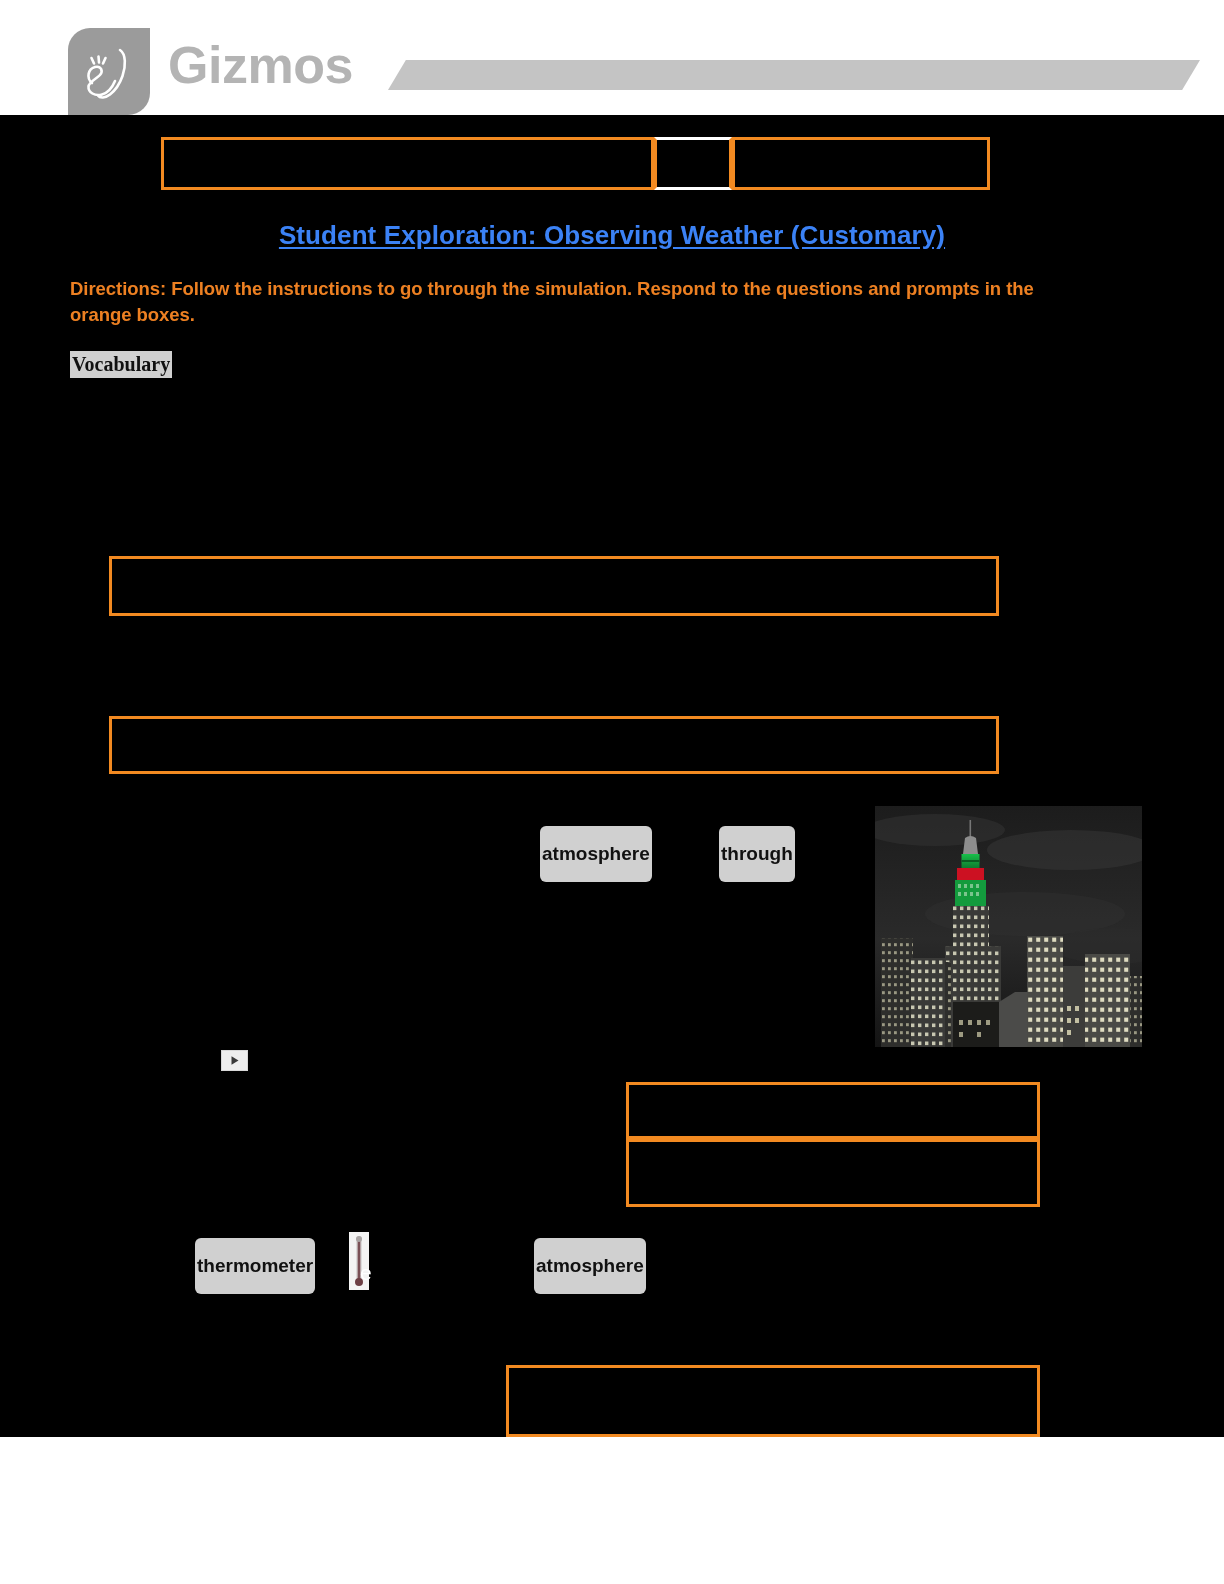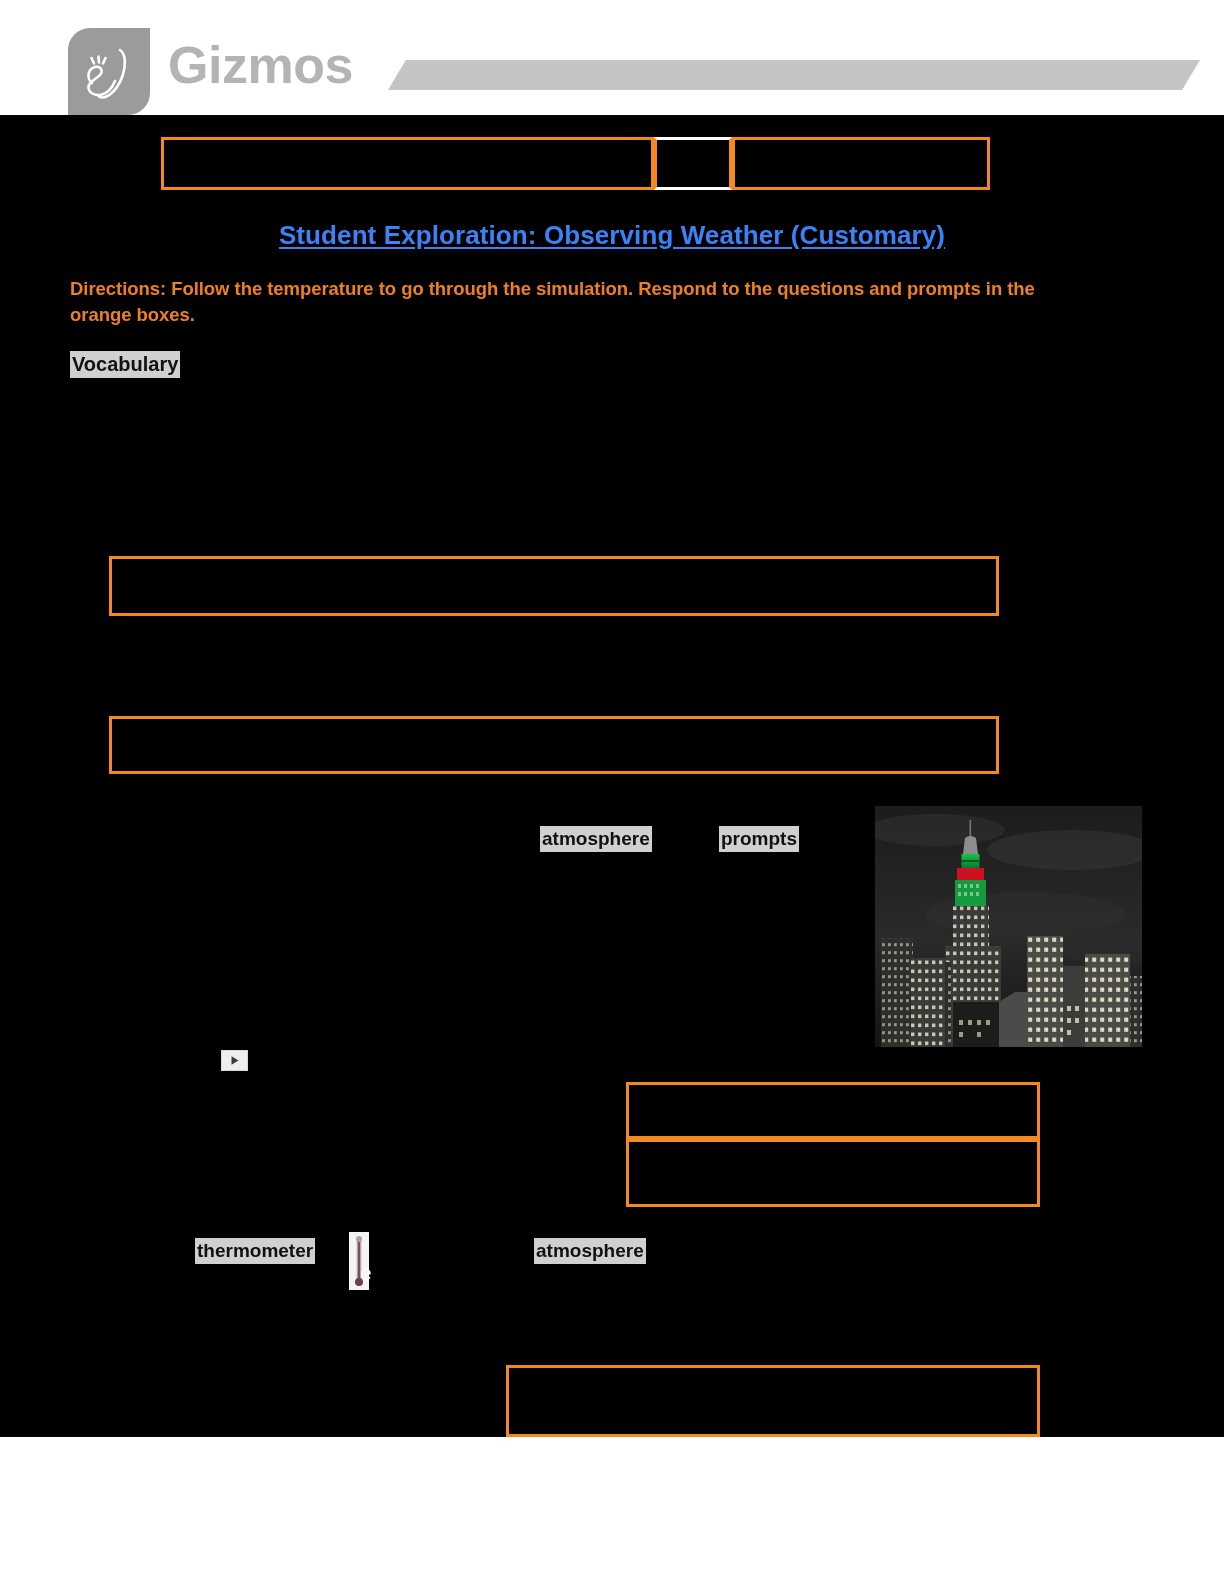"Directions: Follow the temperature to" div.directions { text: temperature -> instructions }
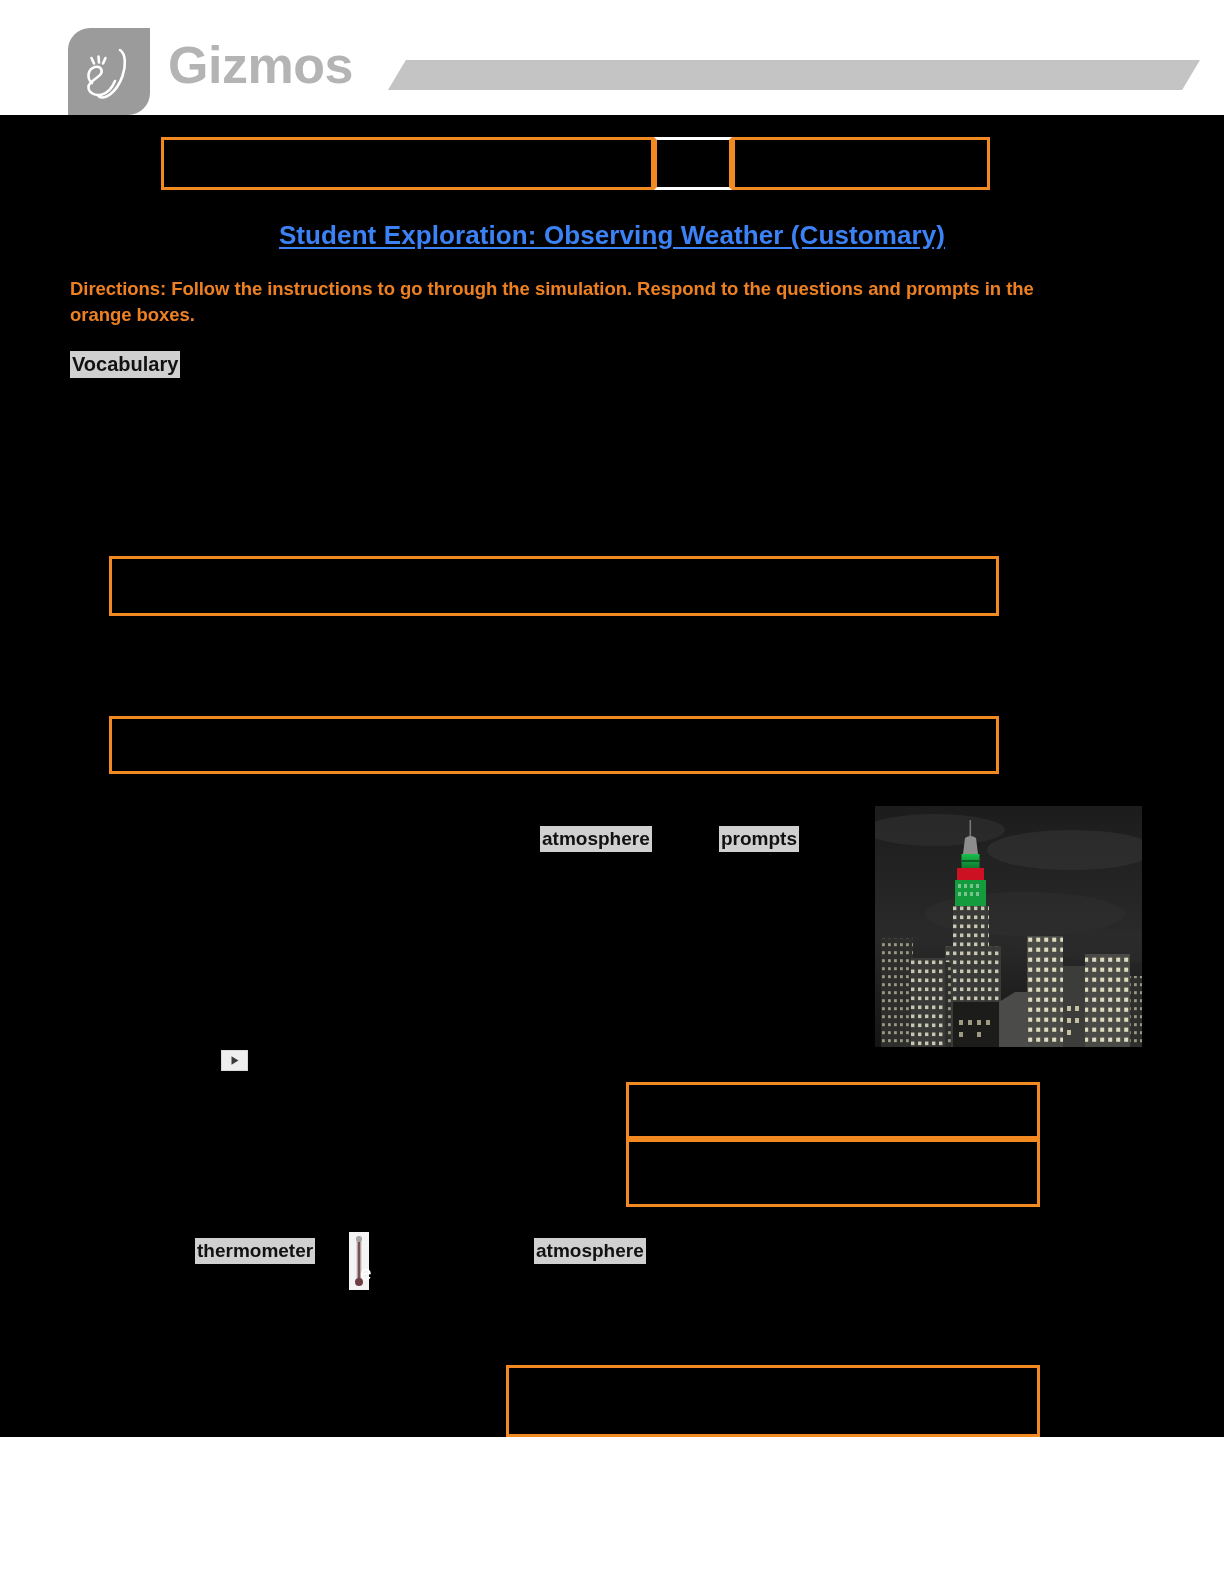"Vocabulary" .vocab-head { font-family: none -> Liberation Serif, serif }
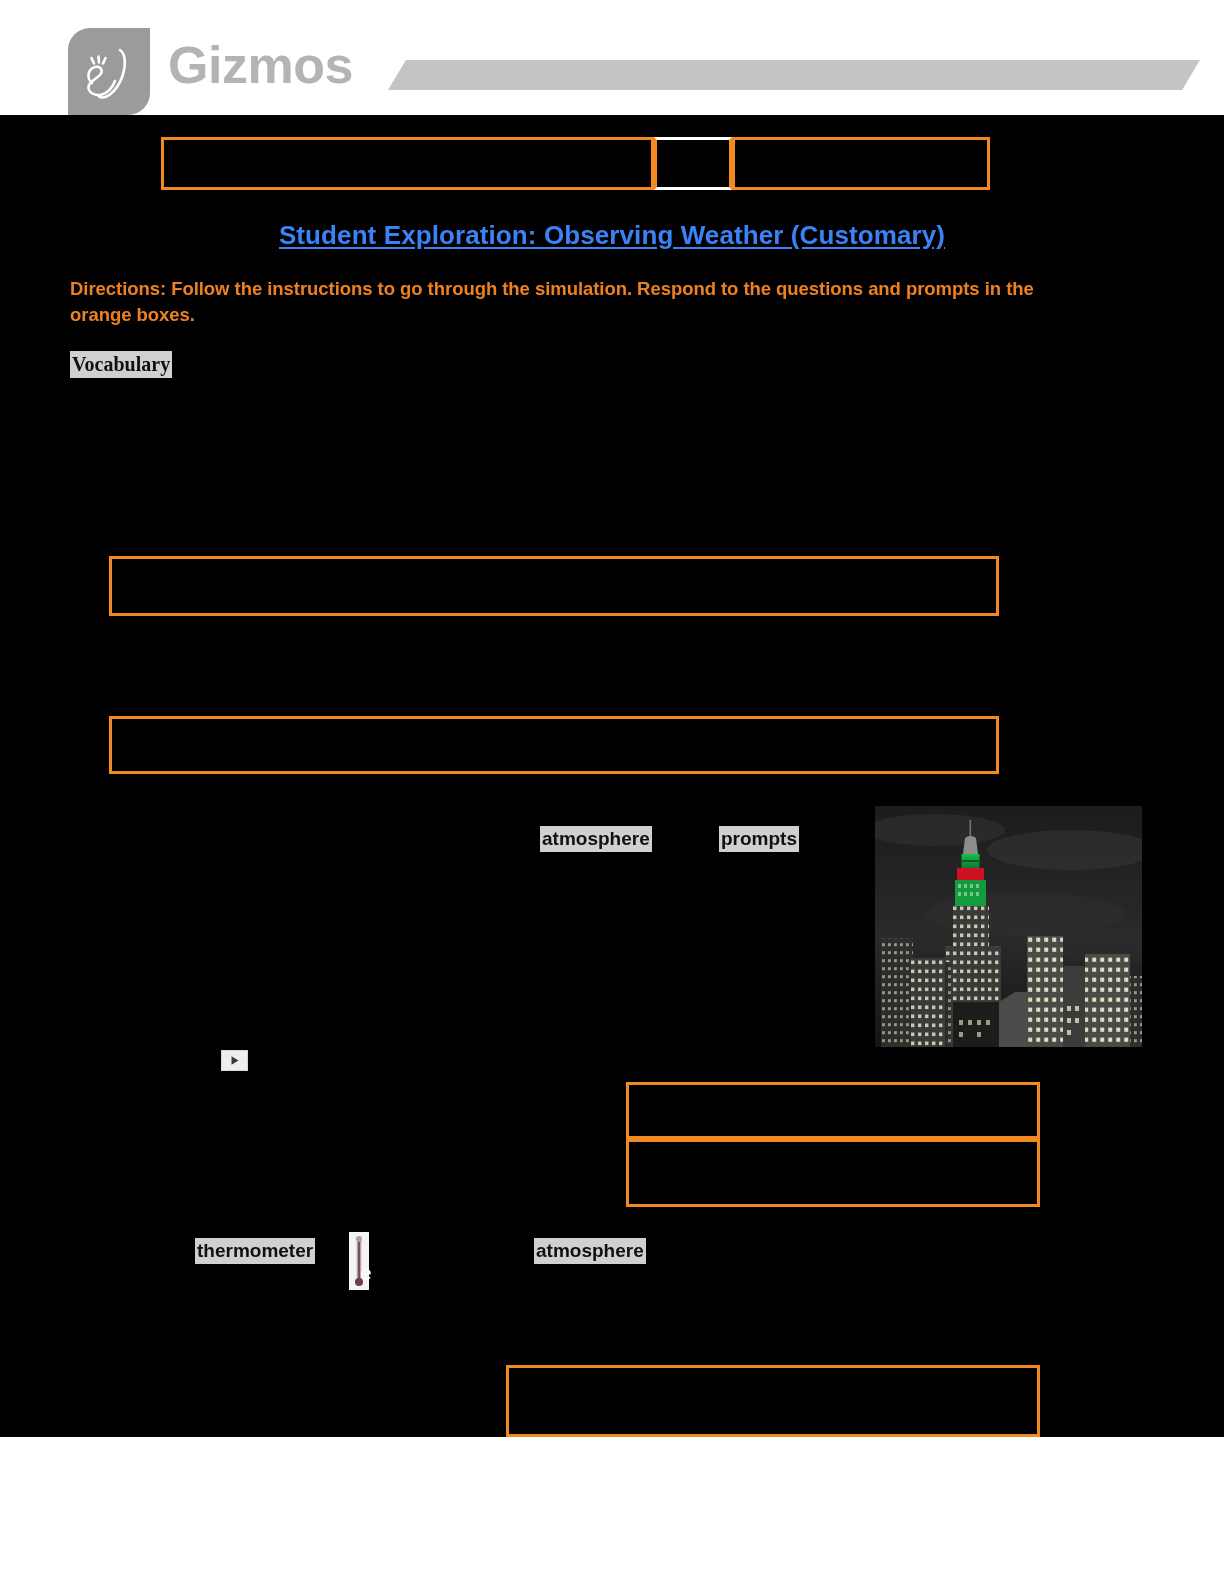"atmosphere" .vocab-term { border-radius: none -> 6px; padding: 1px 2px -> 16px 2px }
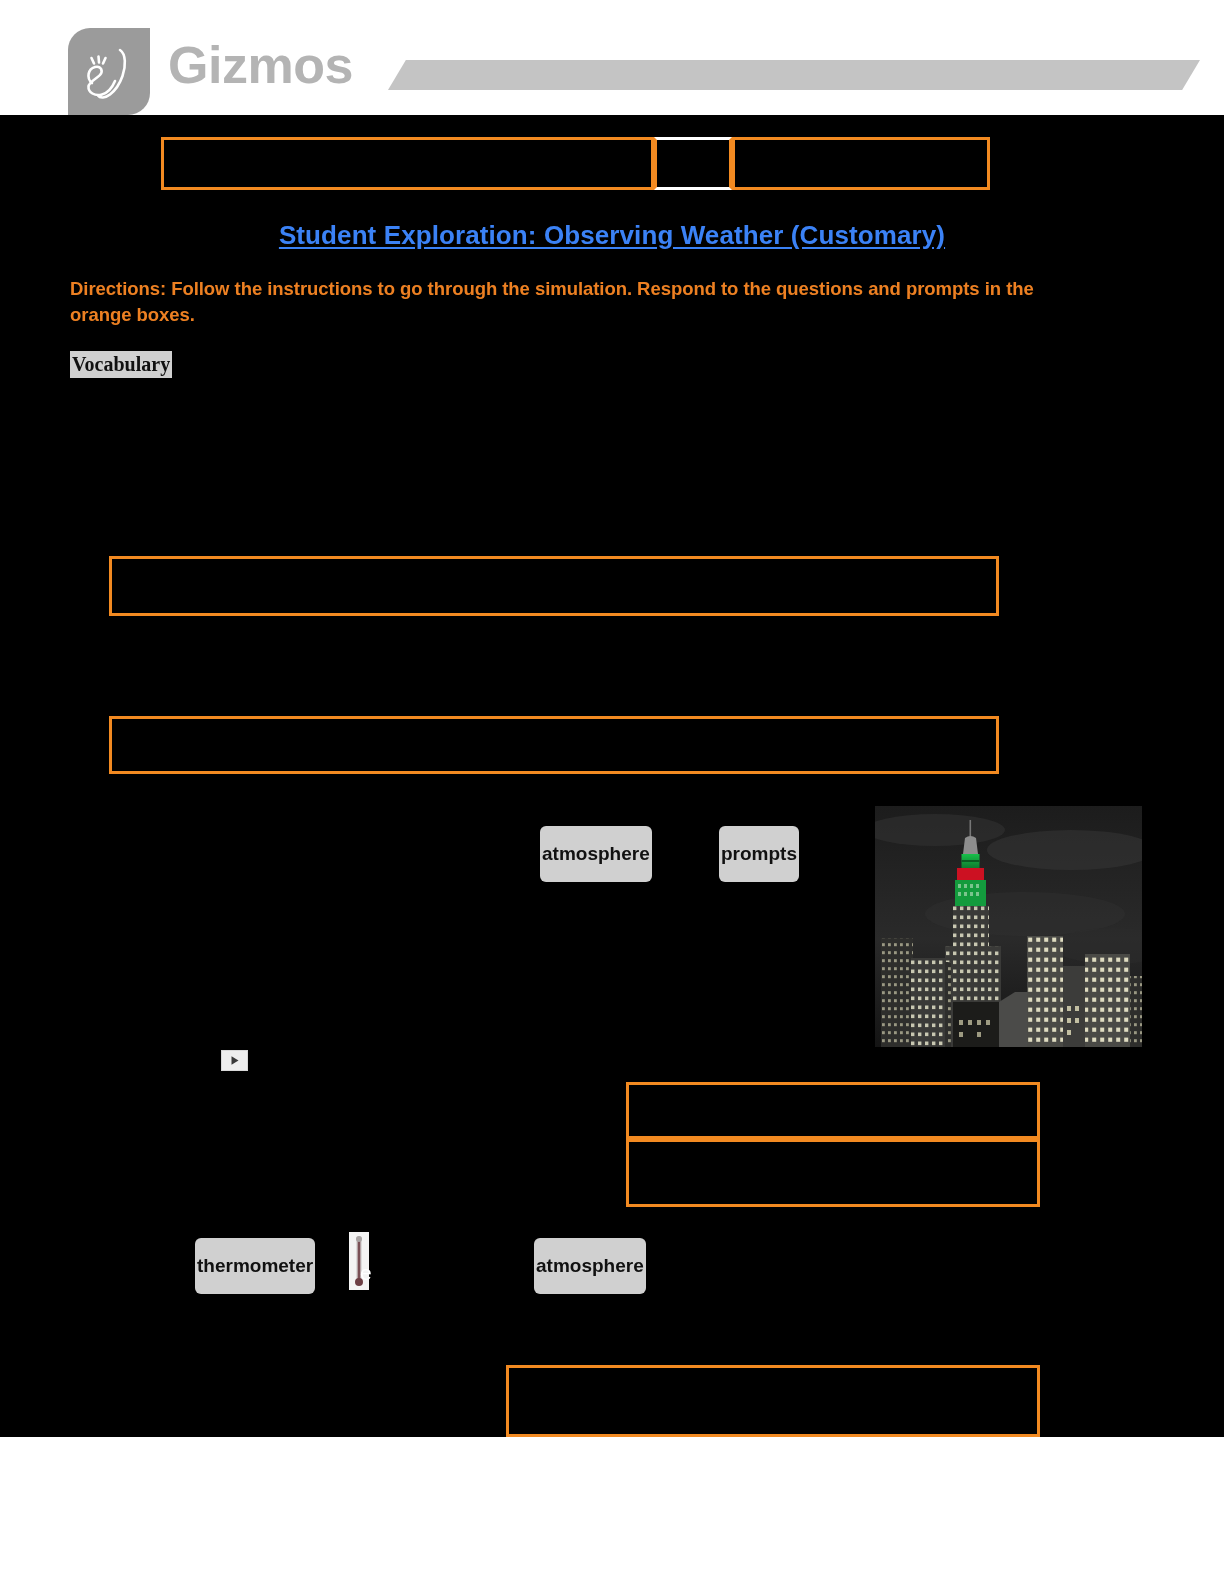"prompts" div.vocab-term { text: prompts -> through }
